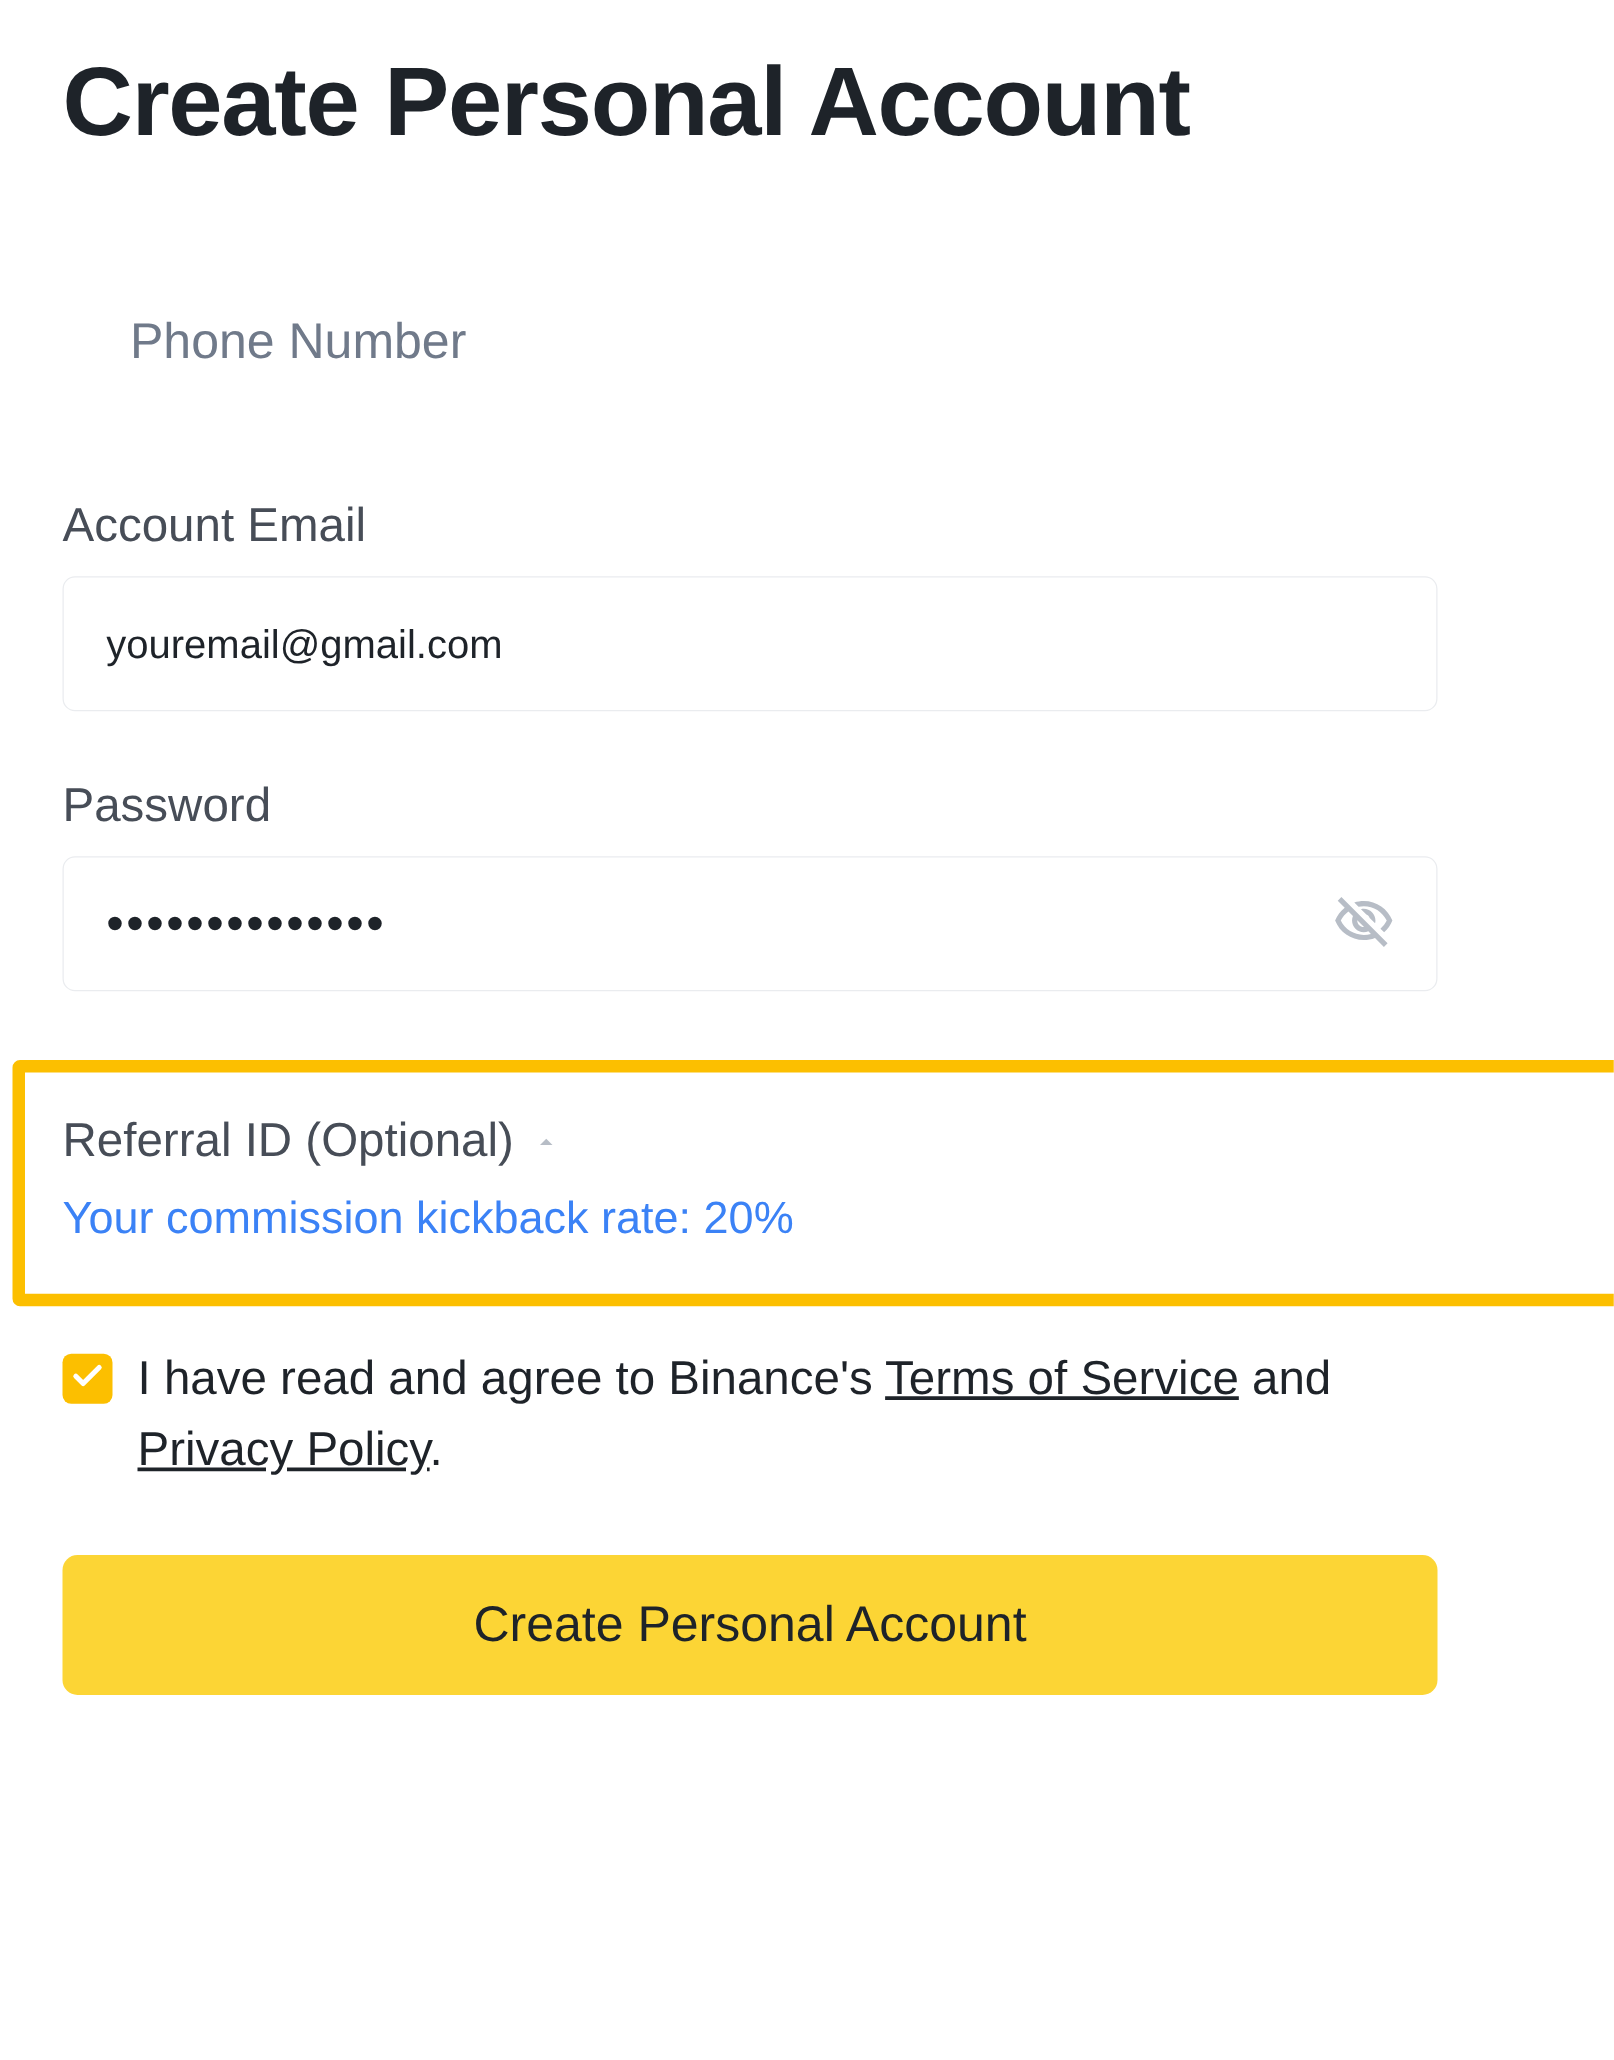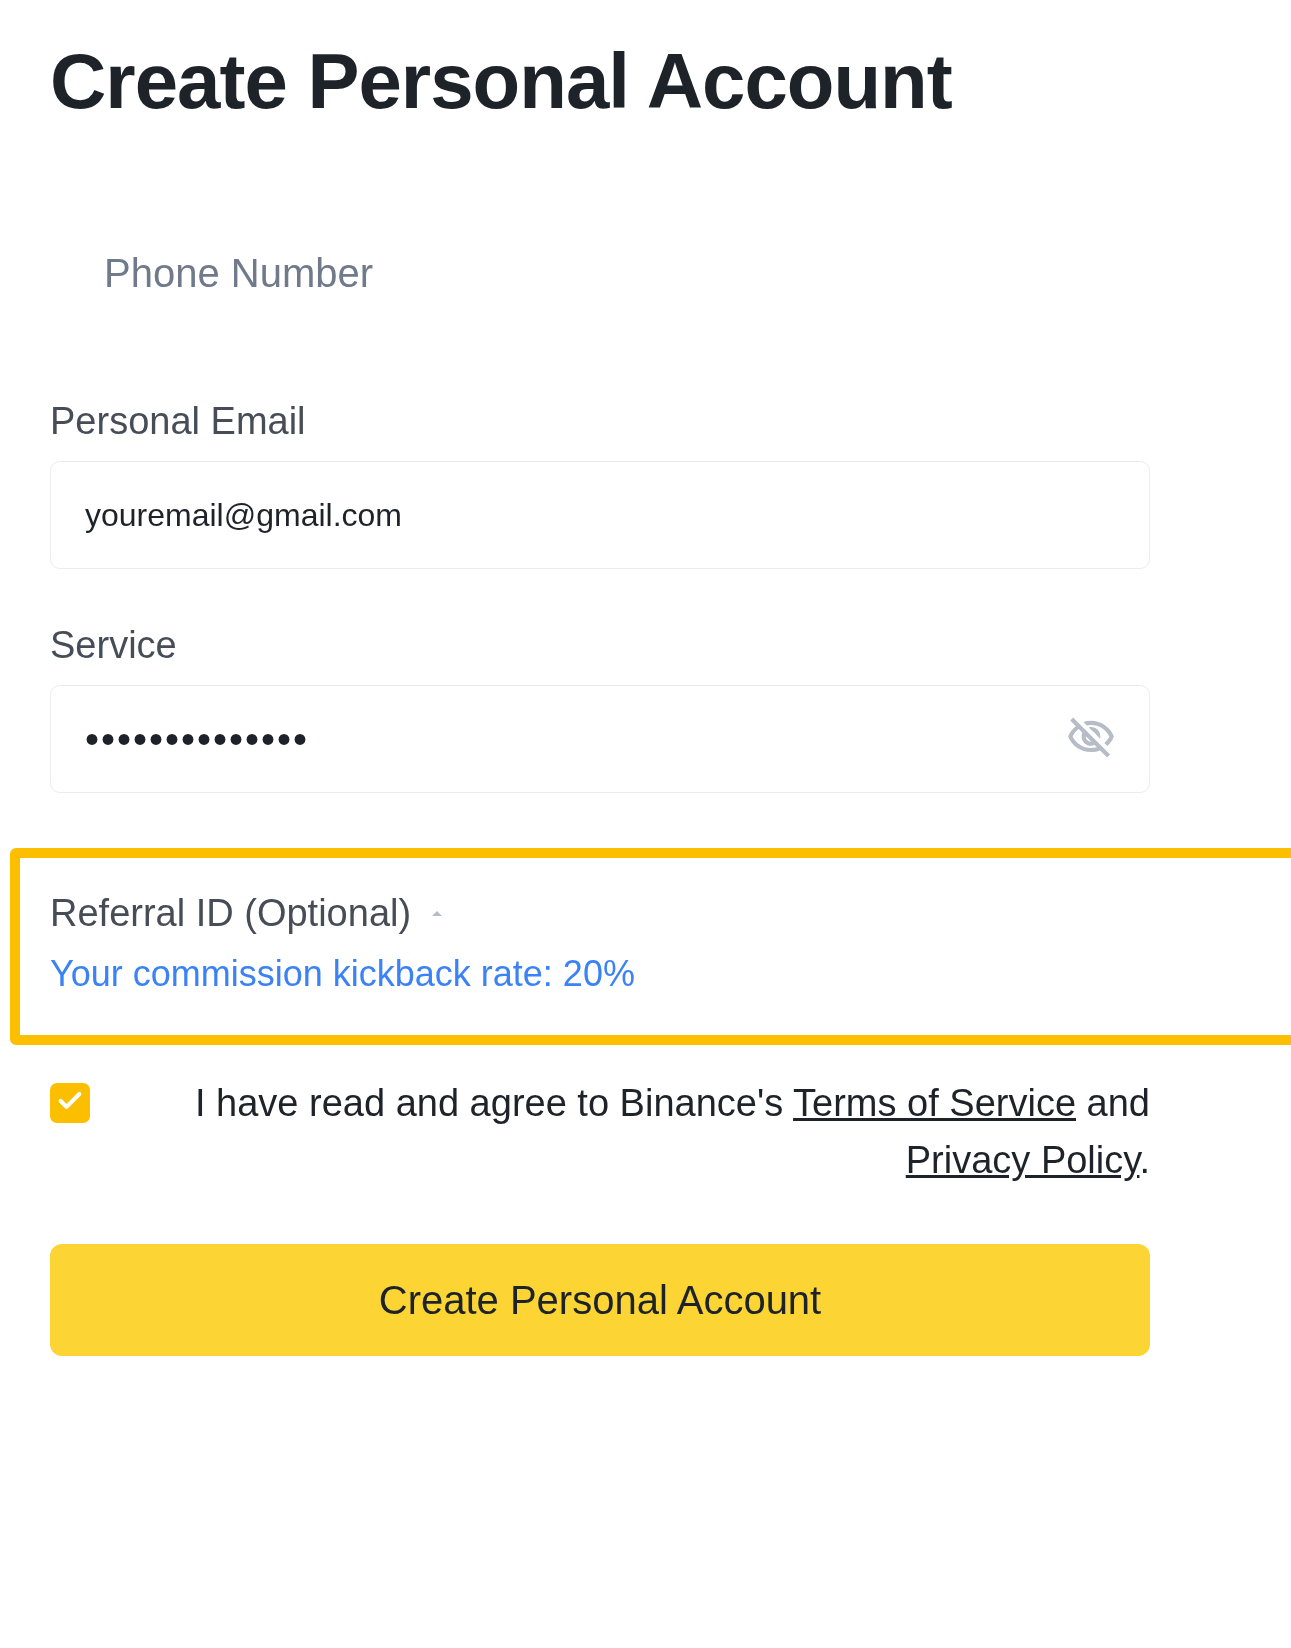"Personal Email" div.field-label { text: Personal -> Account }
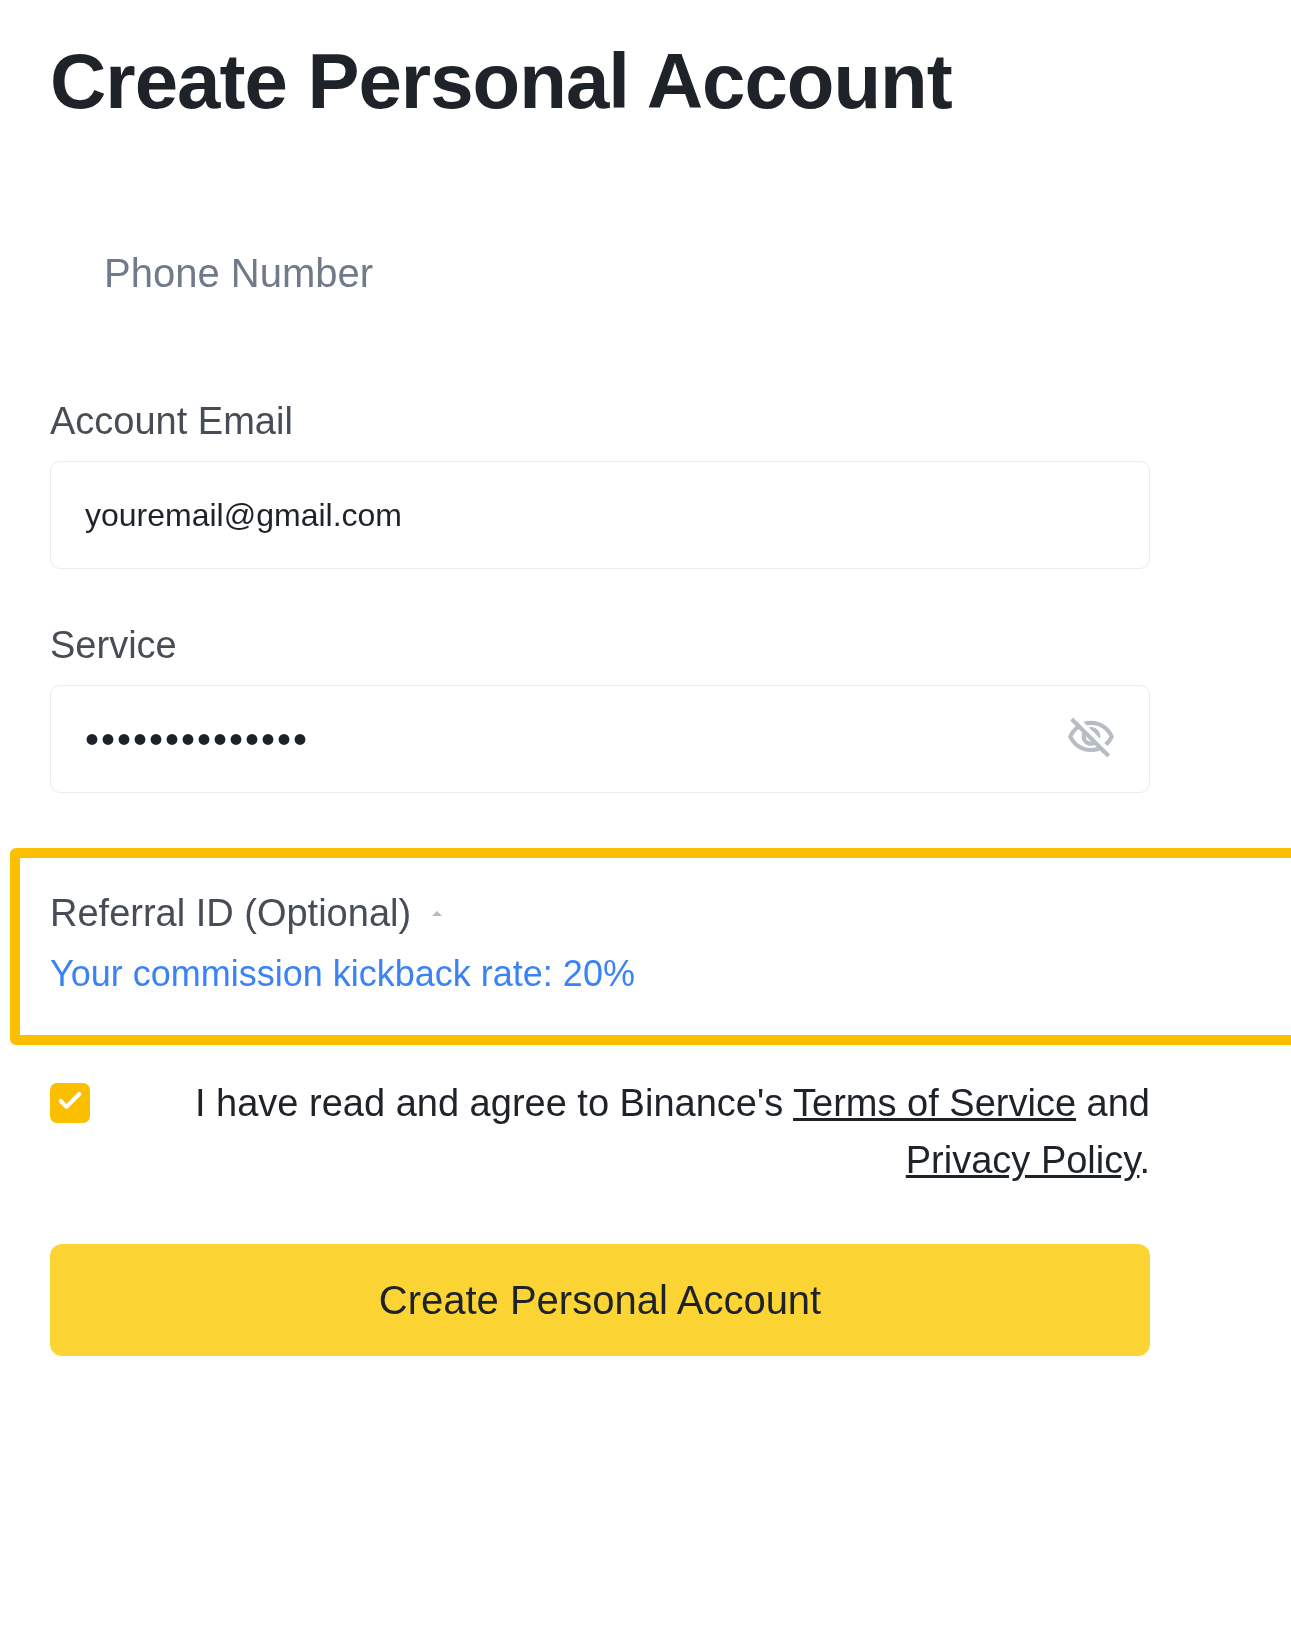"Service" div.field-label { text: Service -> Password }
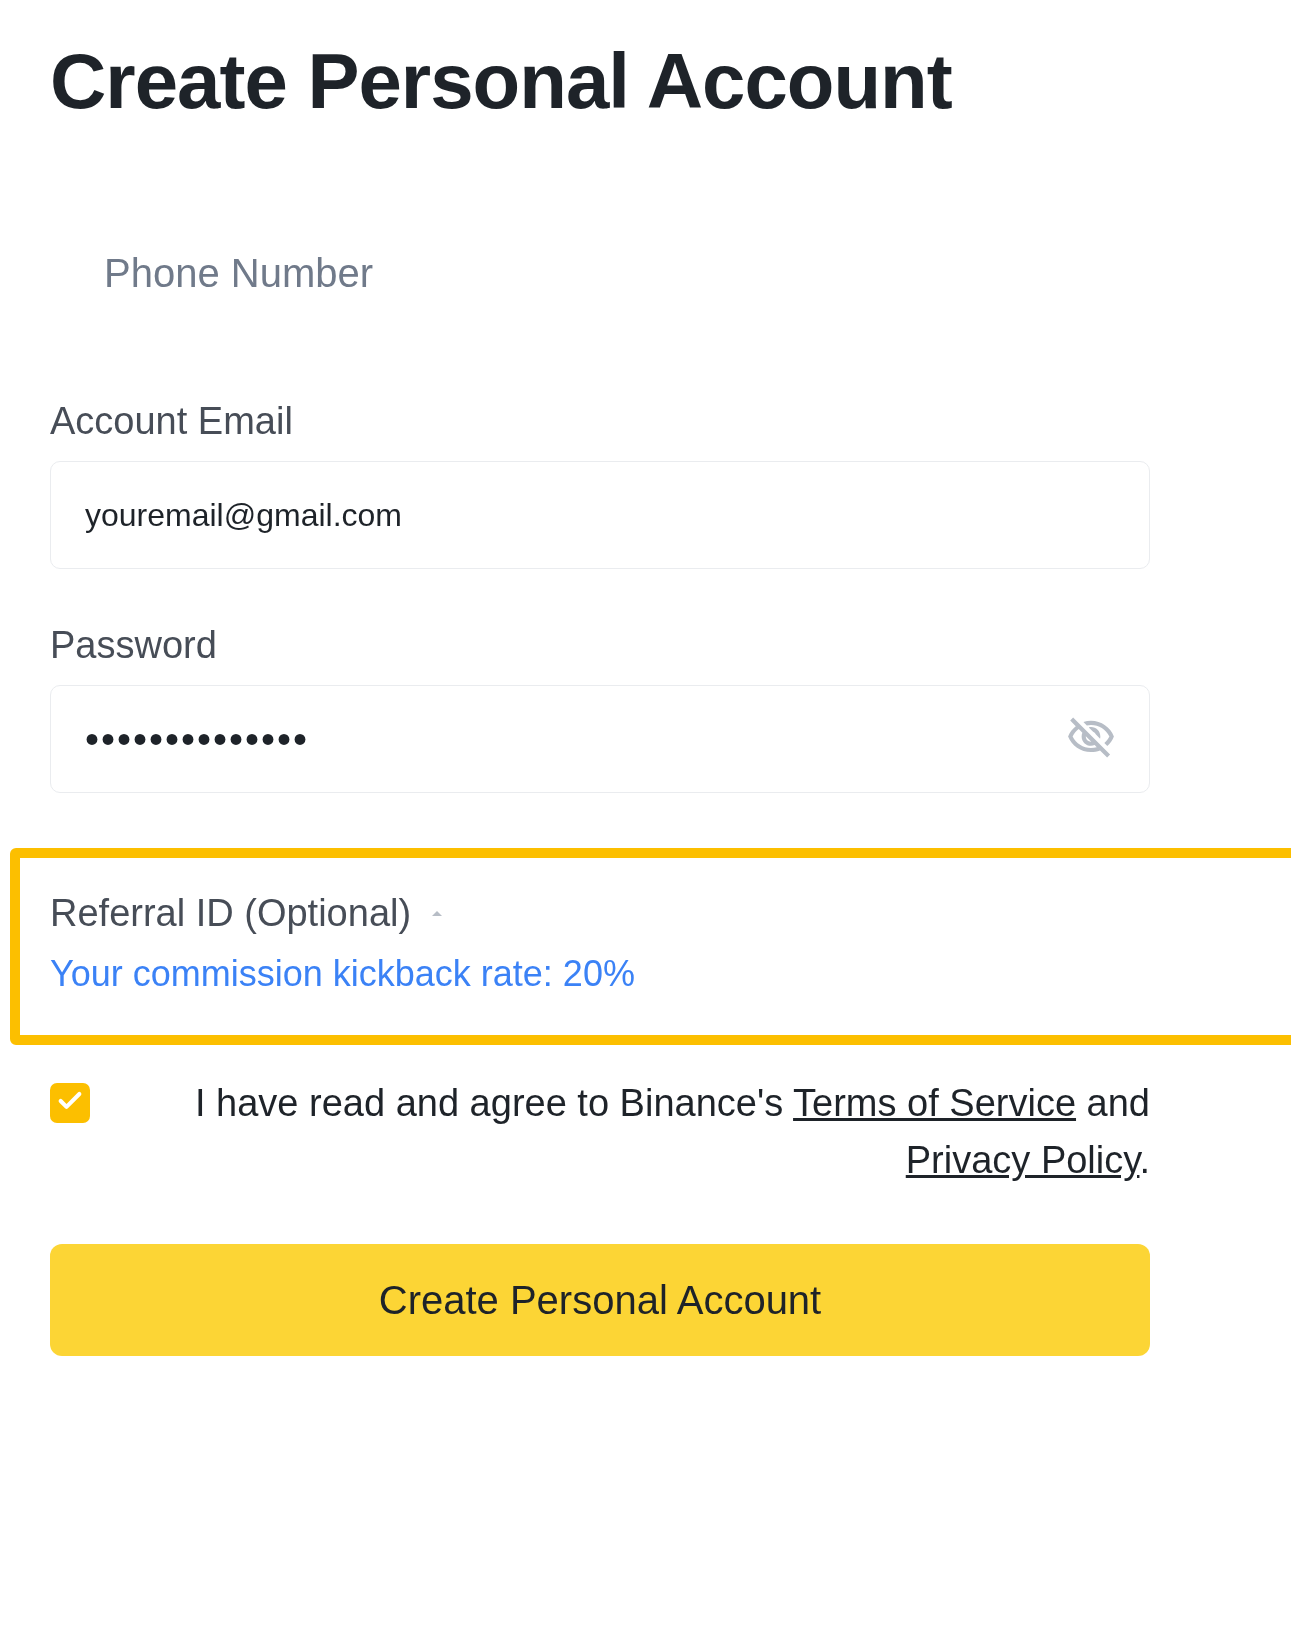"I have read and agree" .agree-row { text-align: right -> none }
